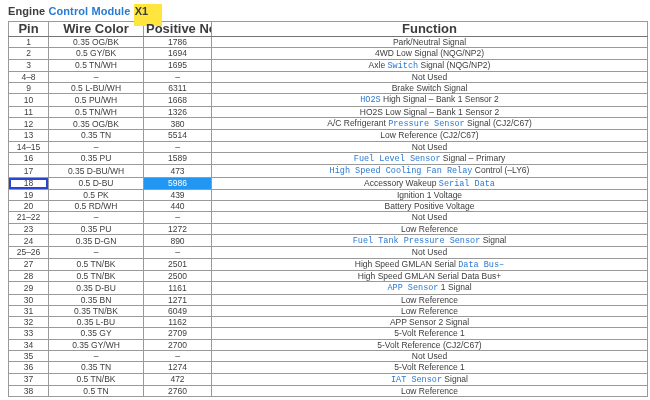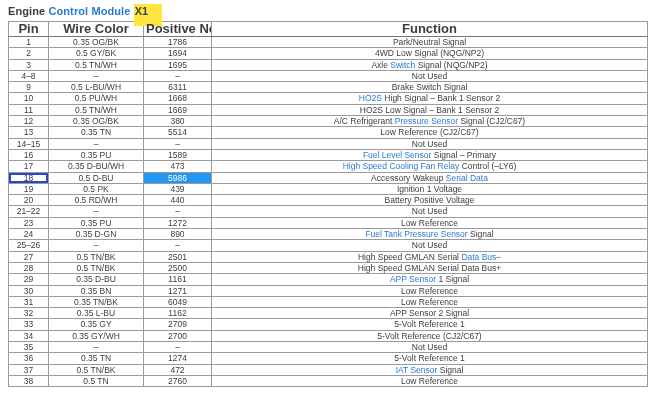"Switch" td .link { font-family: none -> Liberation Mono, monospace }
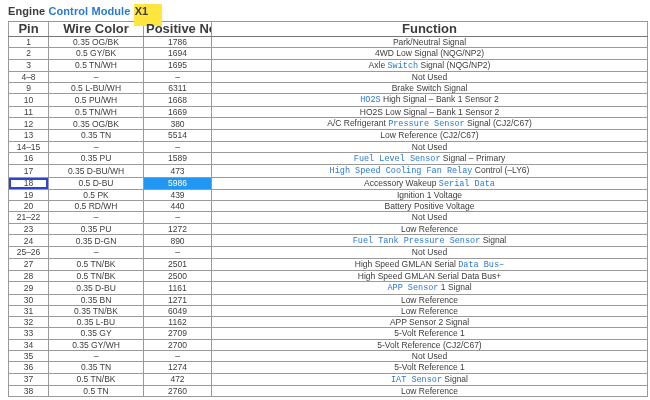"1669" td { text: 1669 -> 1326 }
